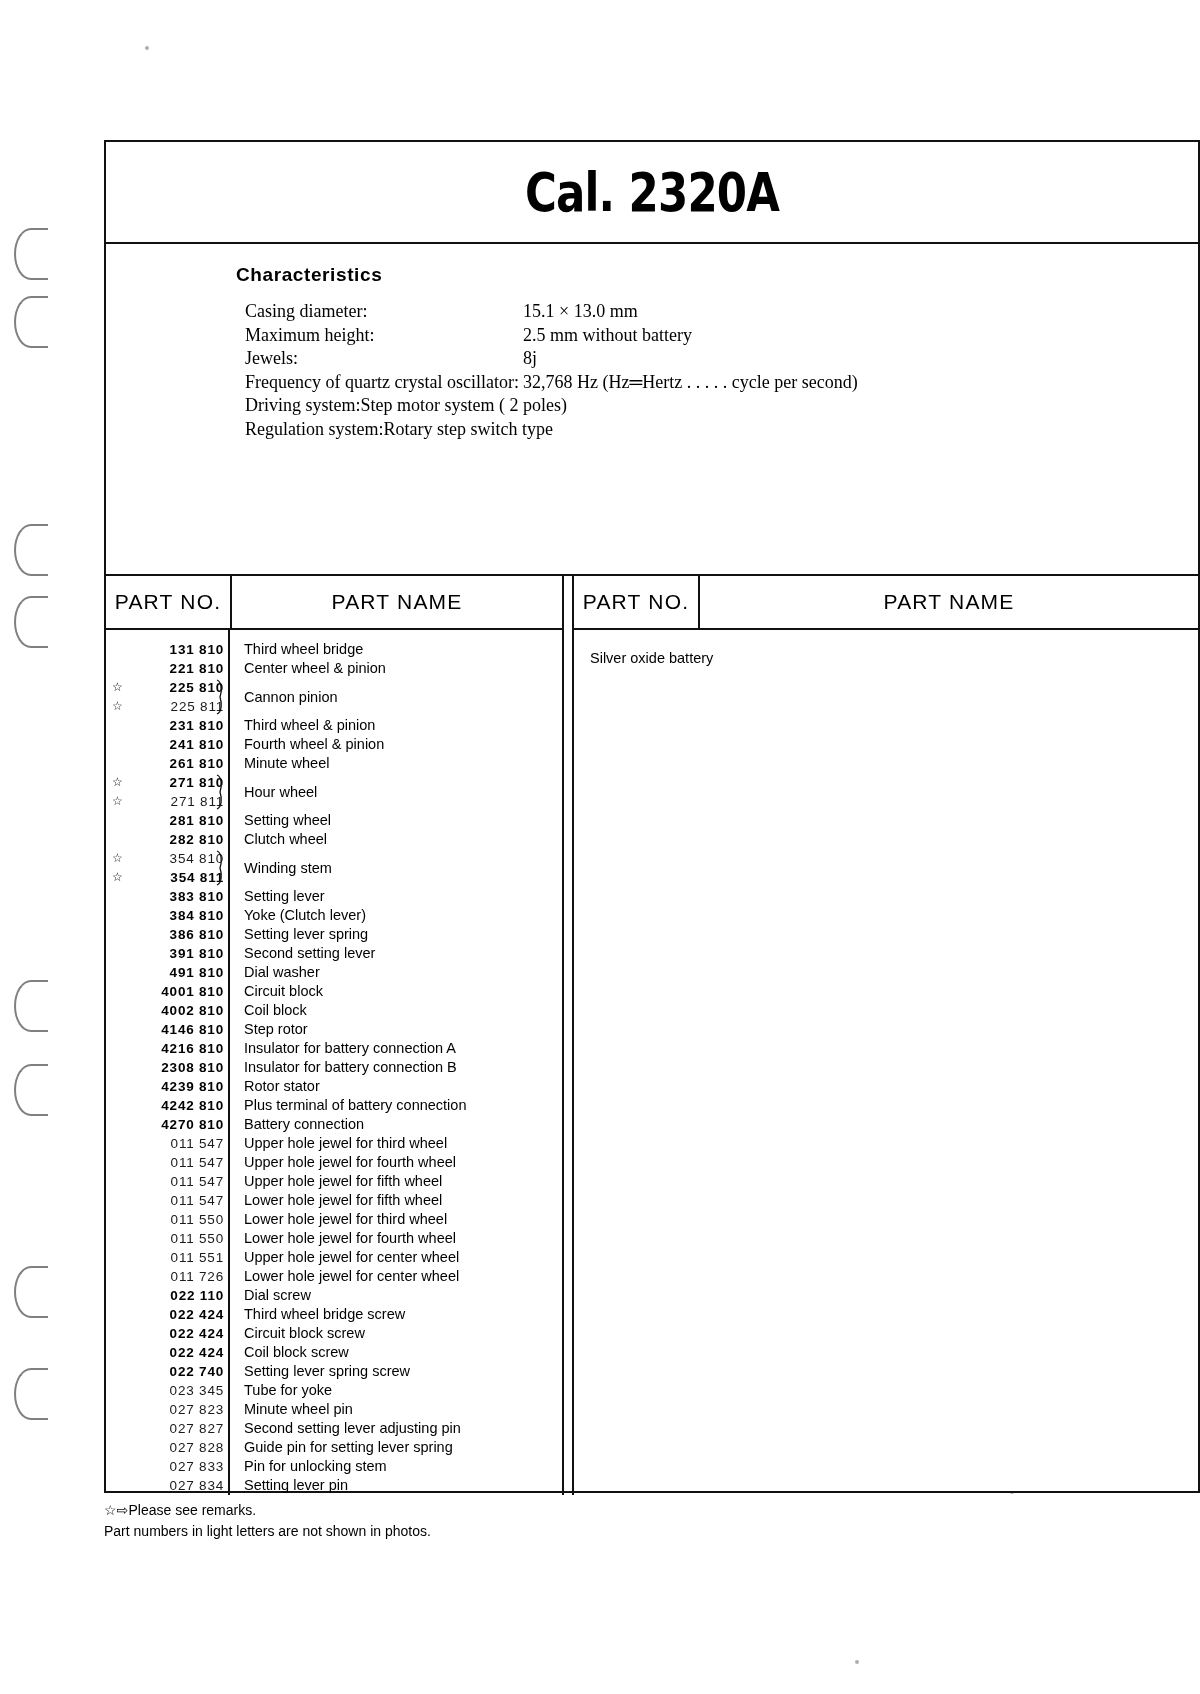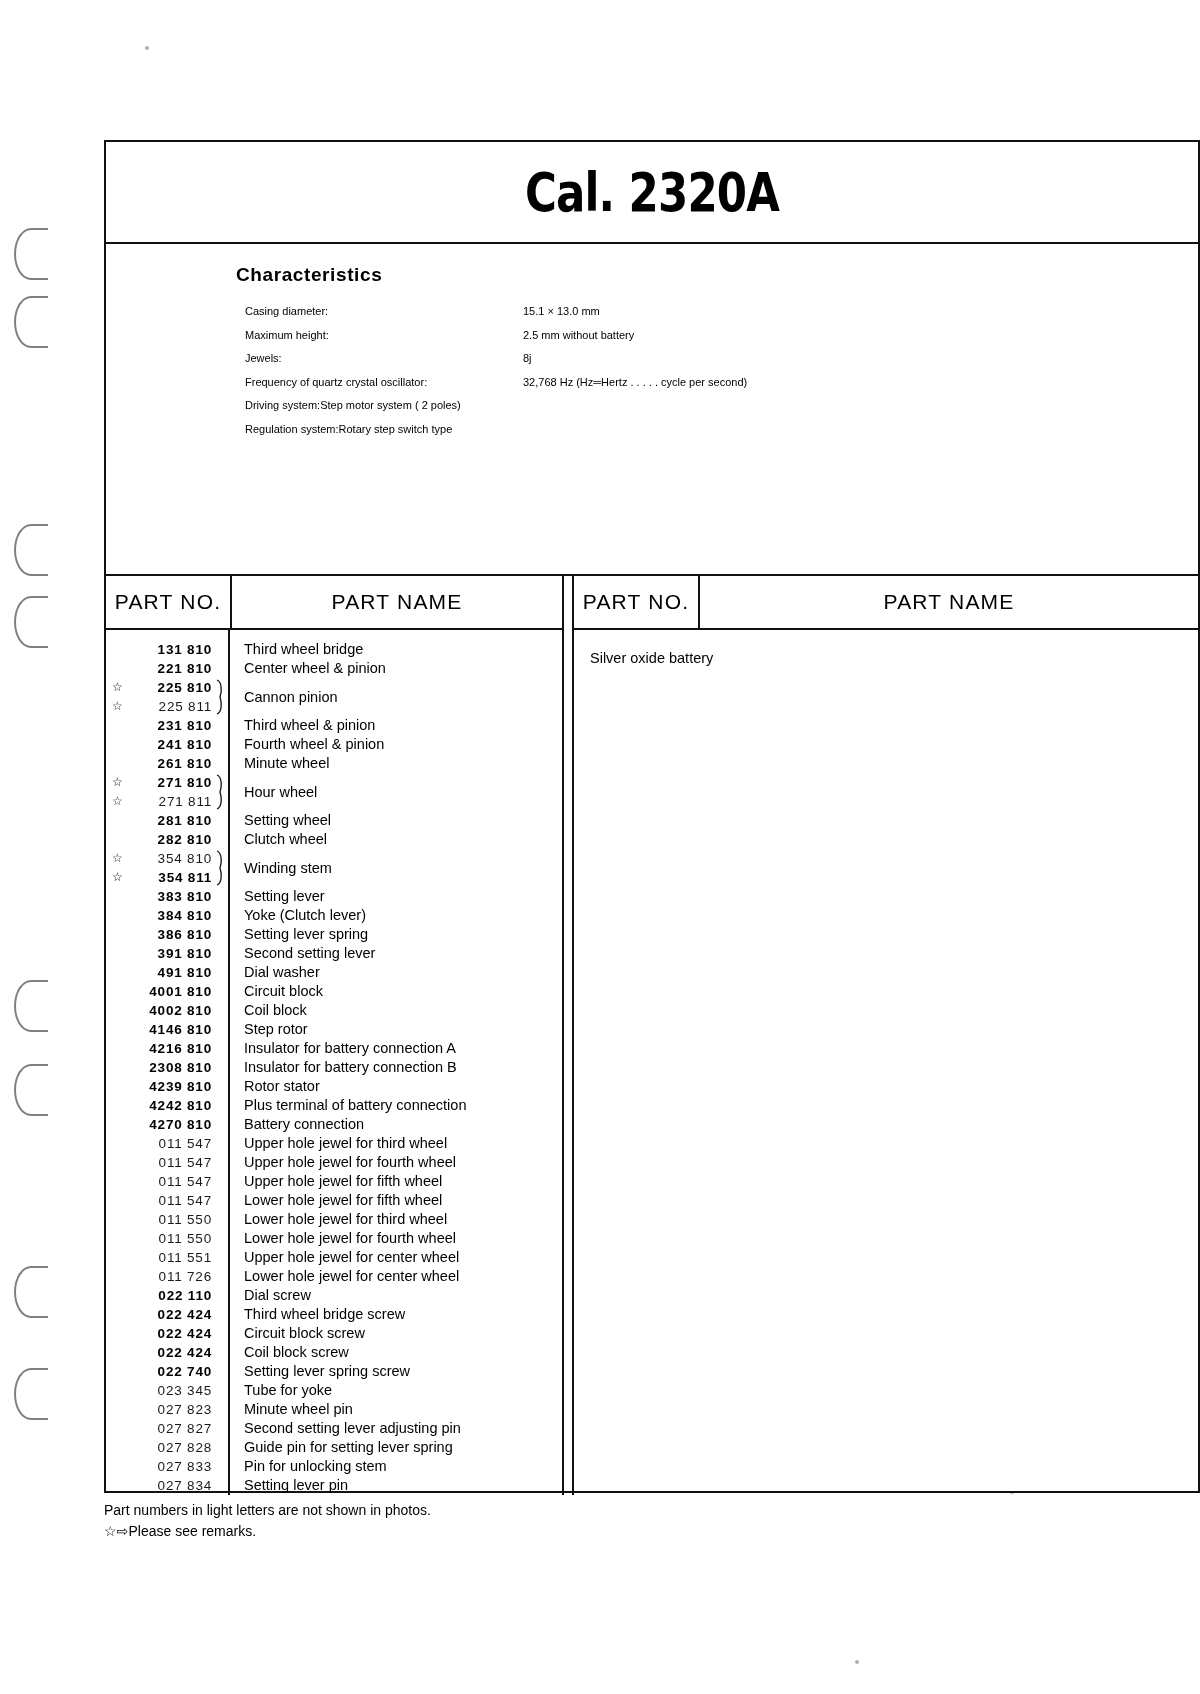"Casing diameter:" .char-row { font-family: none -> Liberation Serif, serif; font-size: 11px -> 18px }
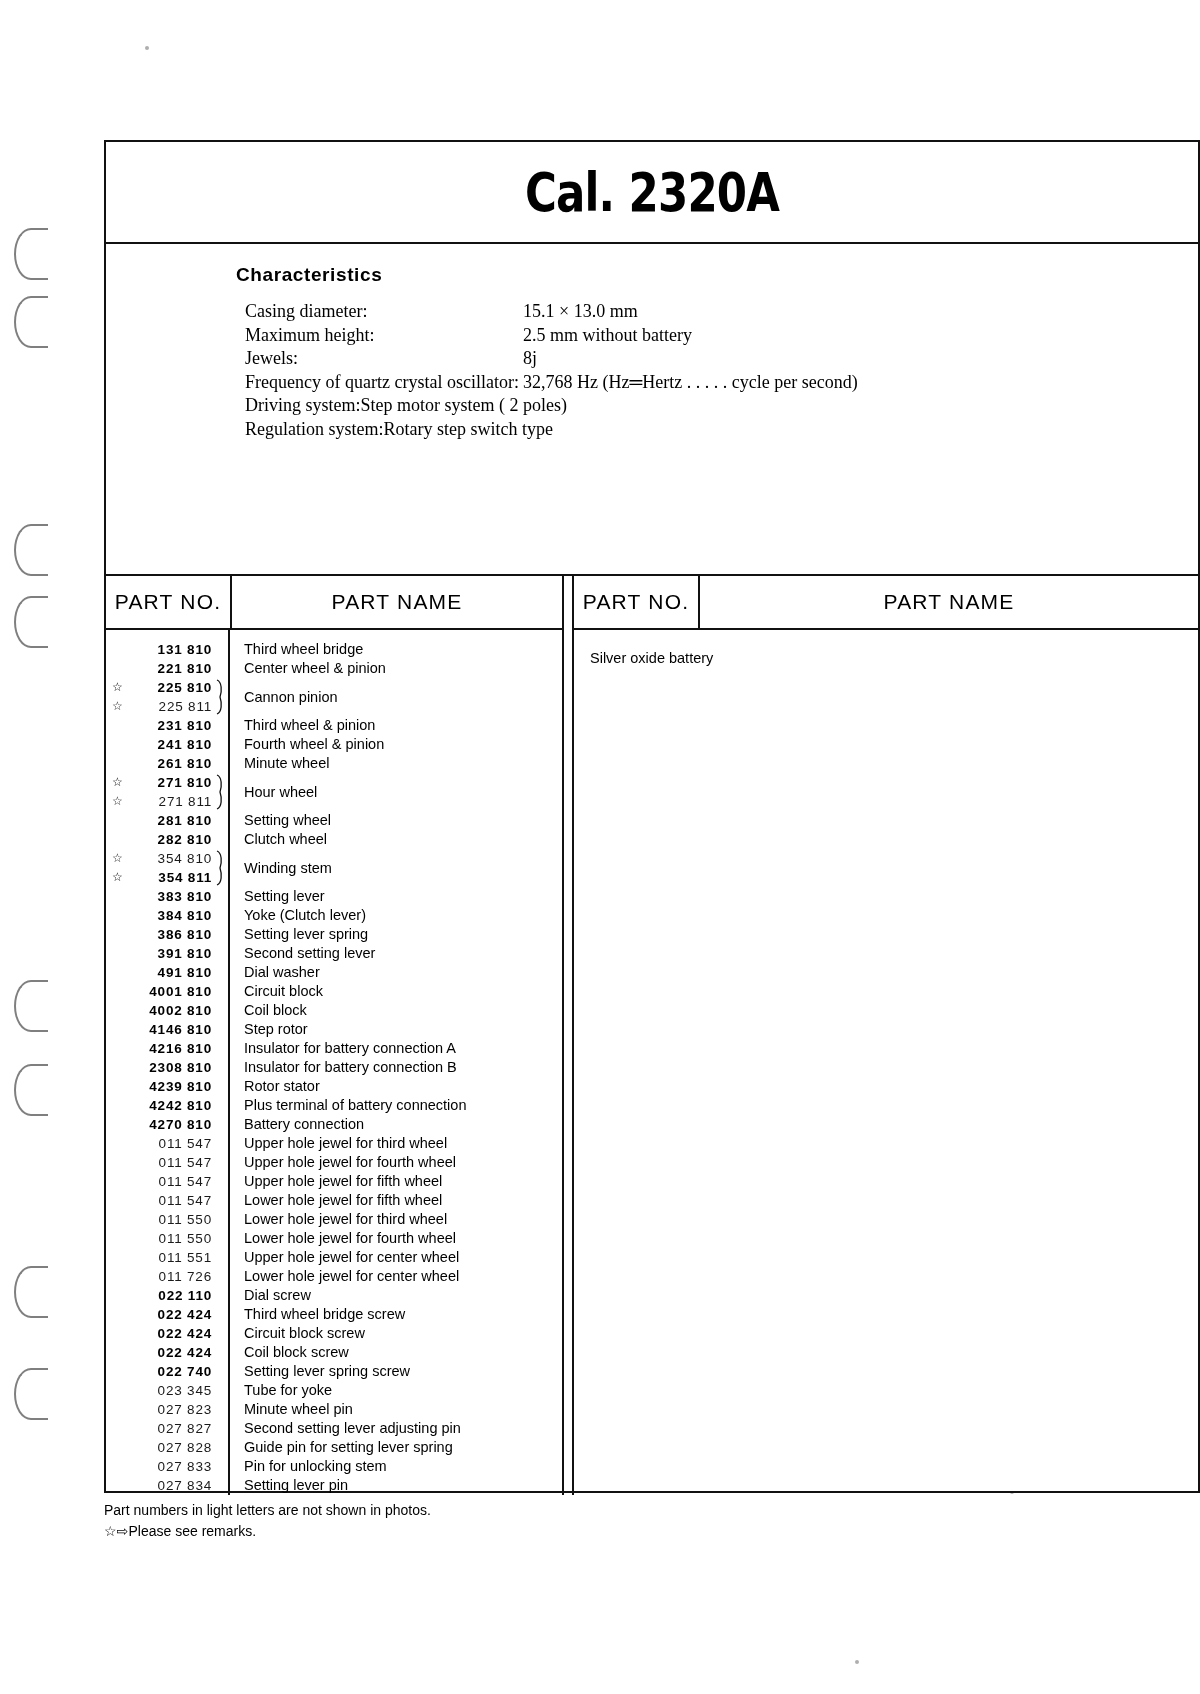"131 810" .pn { padding-right: 16px -> 4px }
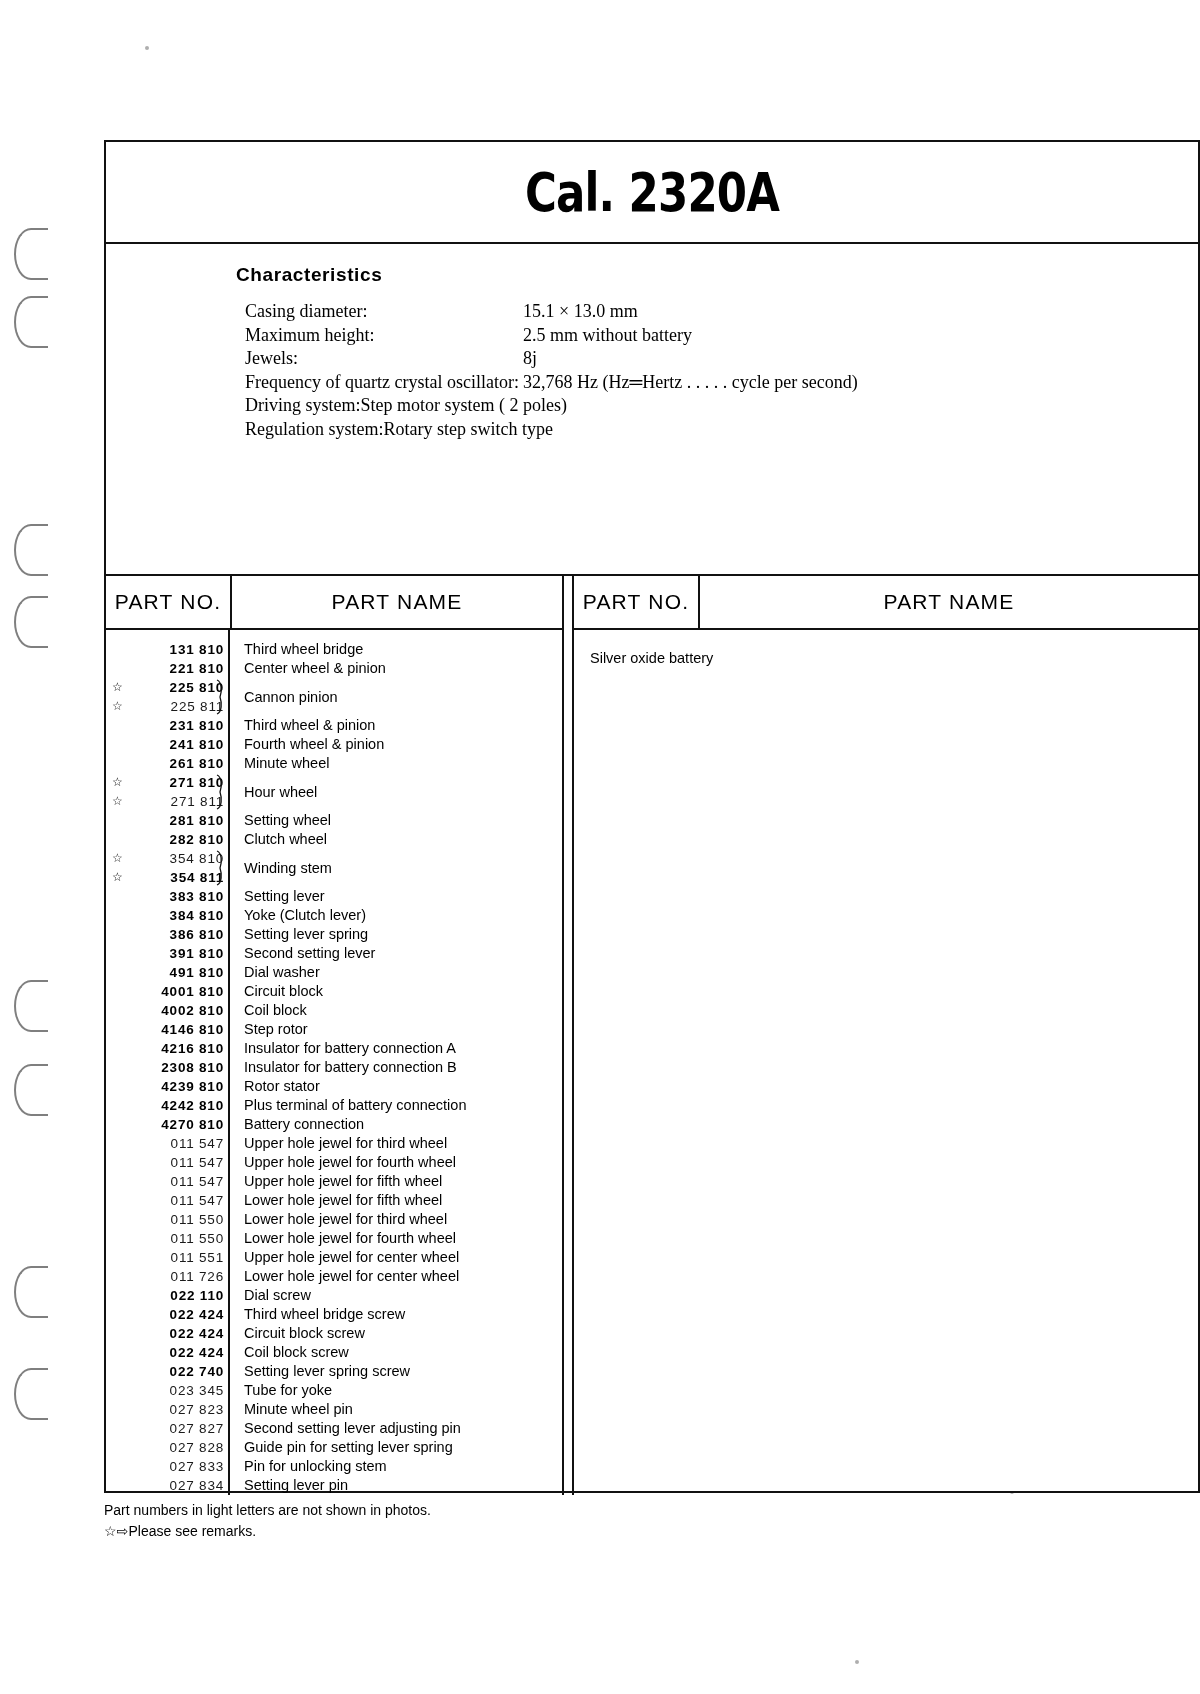"Part numbers in light letters" div.footer-line { order: before "☆⇨Please see remarks." -> after "☆⇨Please see remarks." }
